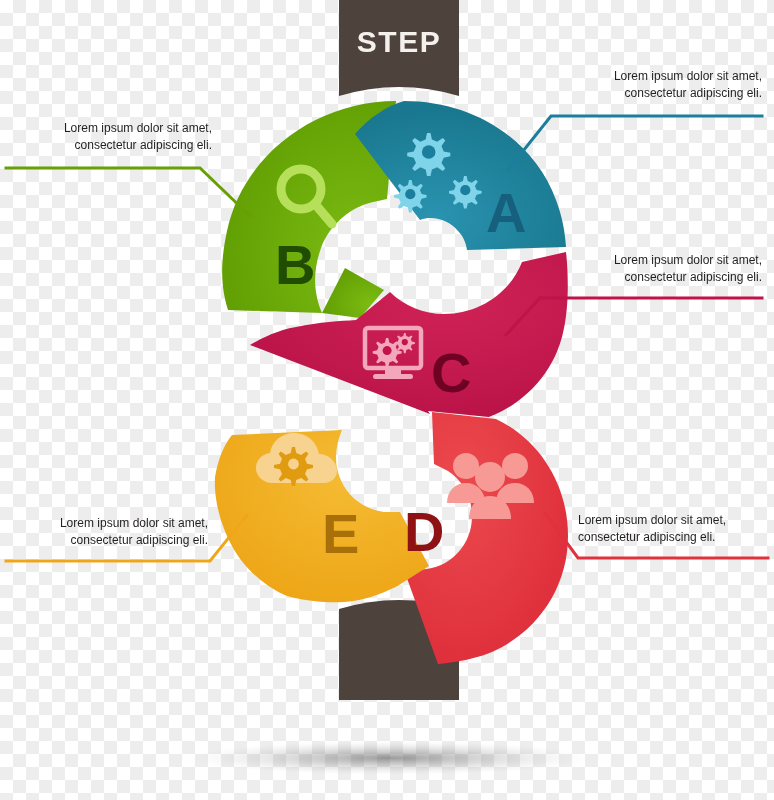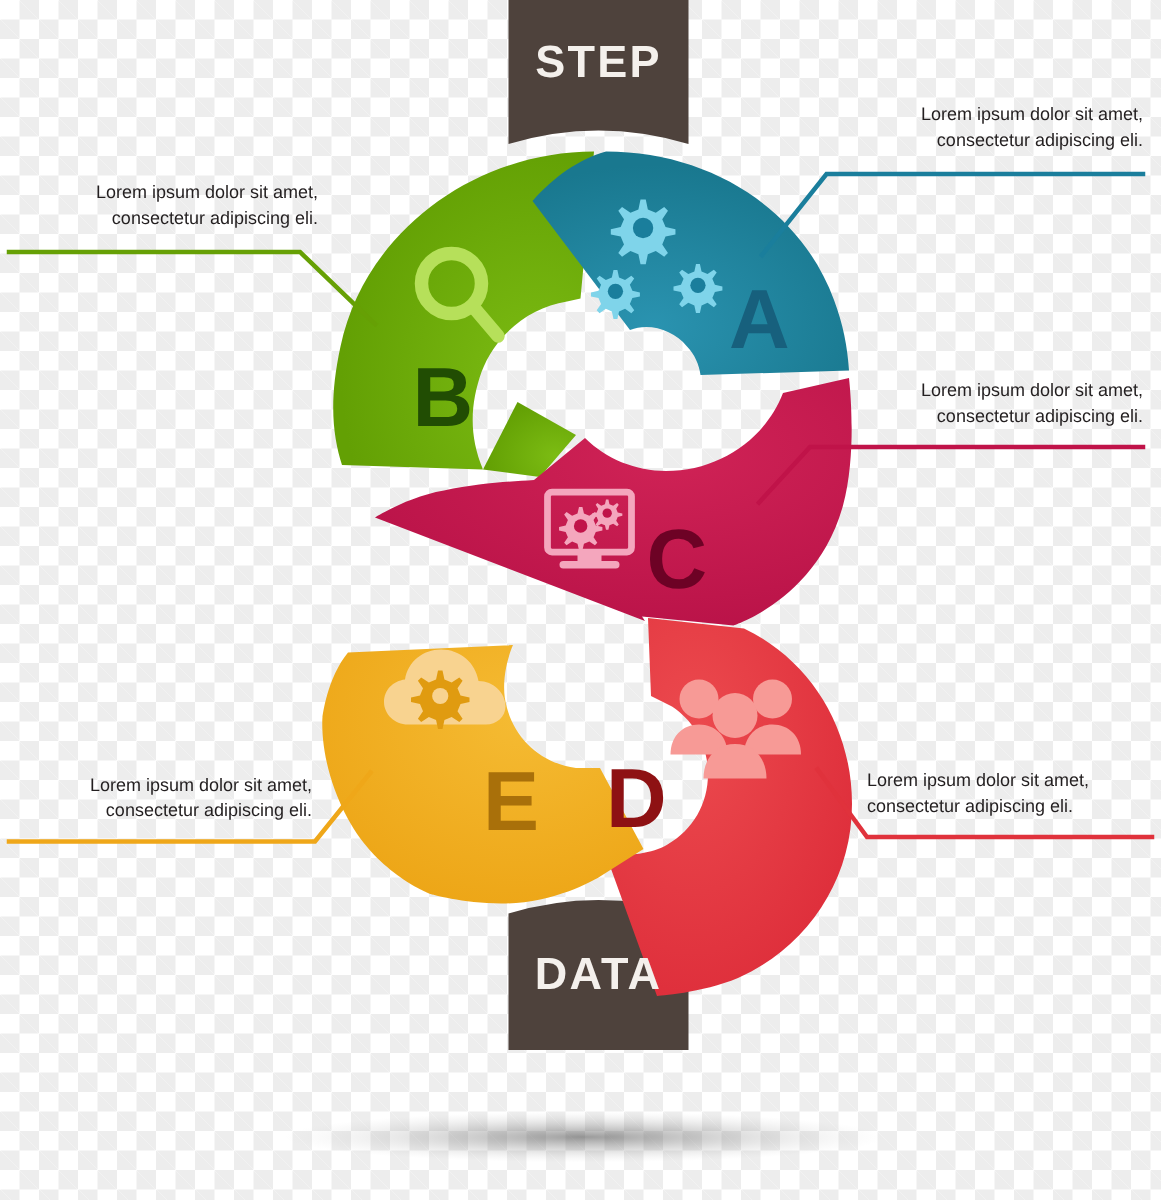"DATA" div.banner-label { html: <div>DATA</div> -> none }
